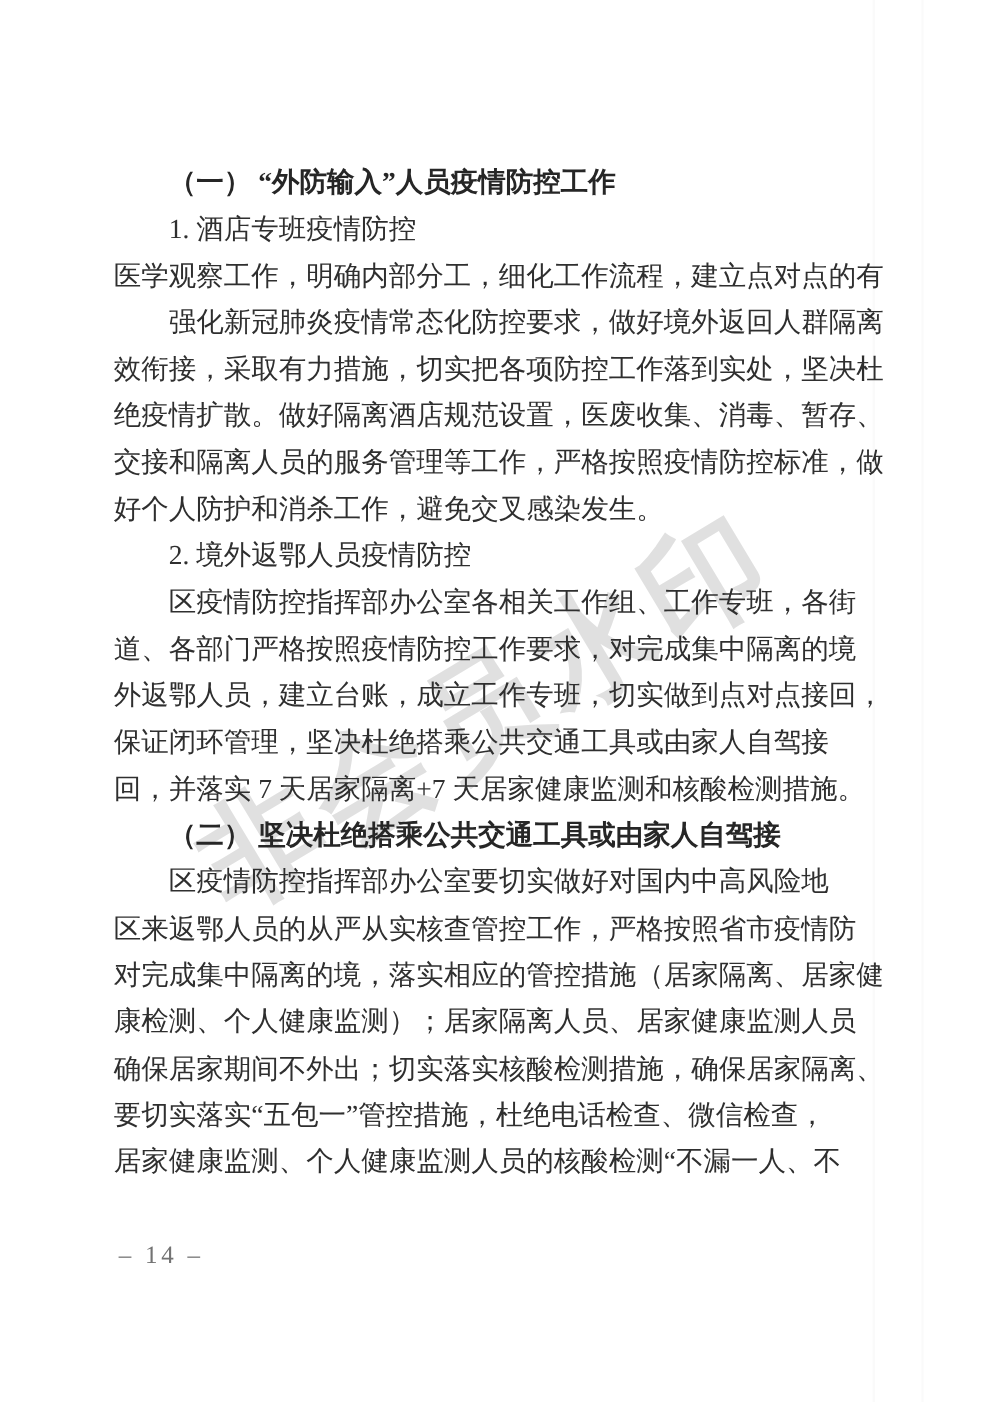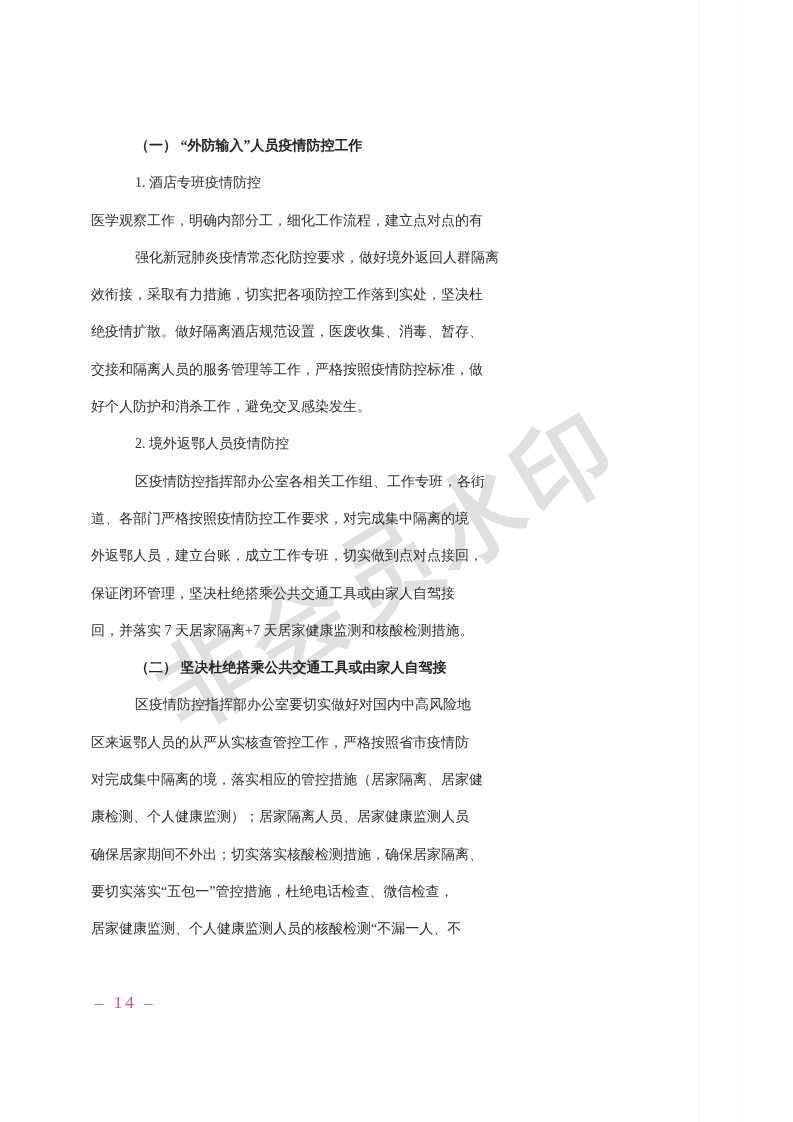"（一） “外防输入”人员疫情防控工作" .line { font-size: 14px -> 22px }
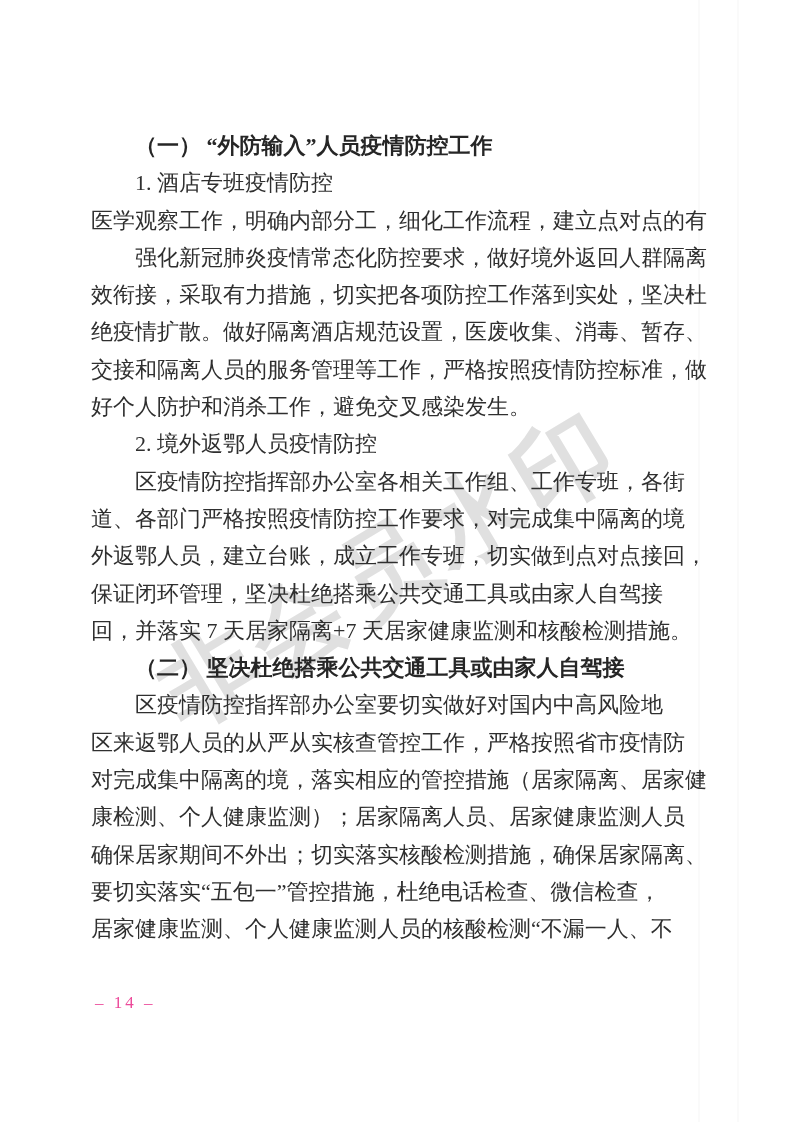"– 14 –" .footer { color: #ec4899 -> #737373; font-size: 17px -> 20px }
